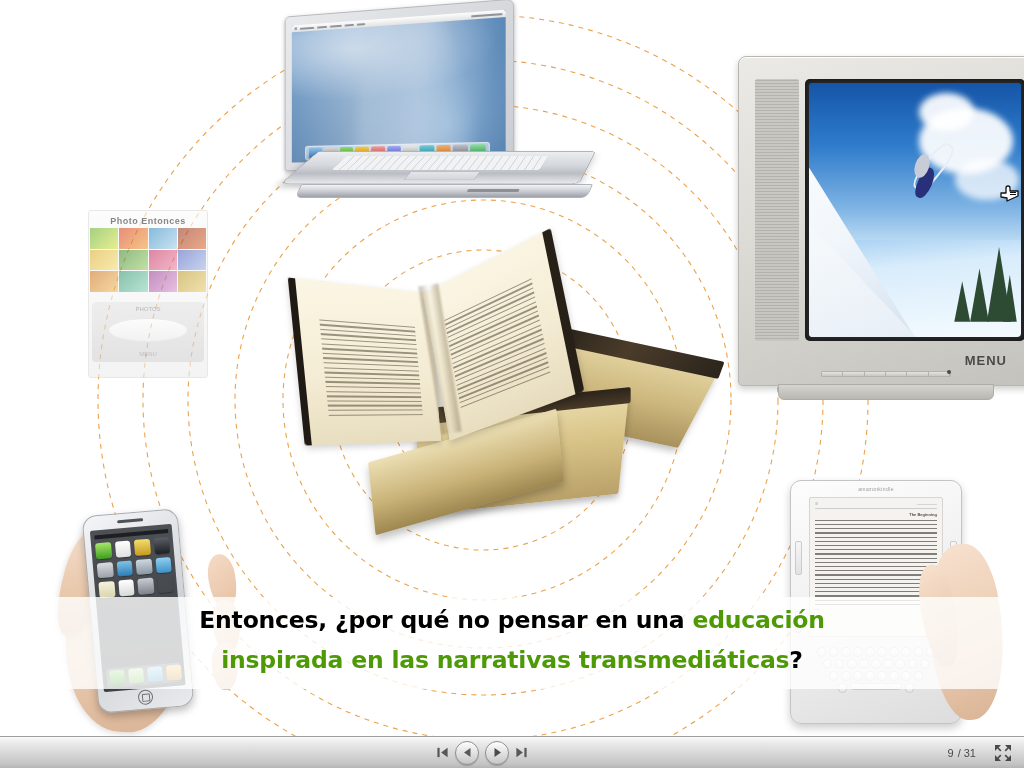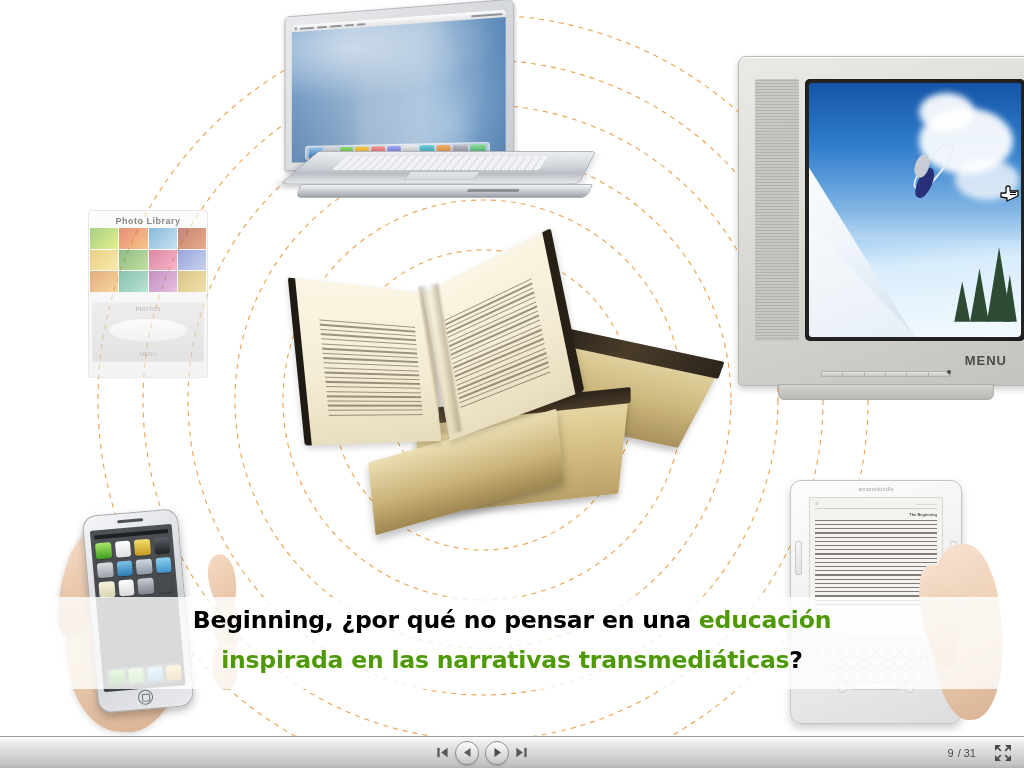"Photo Library" div.pd-title { text: Library -> Entonces }
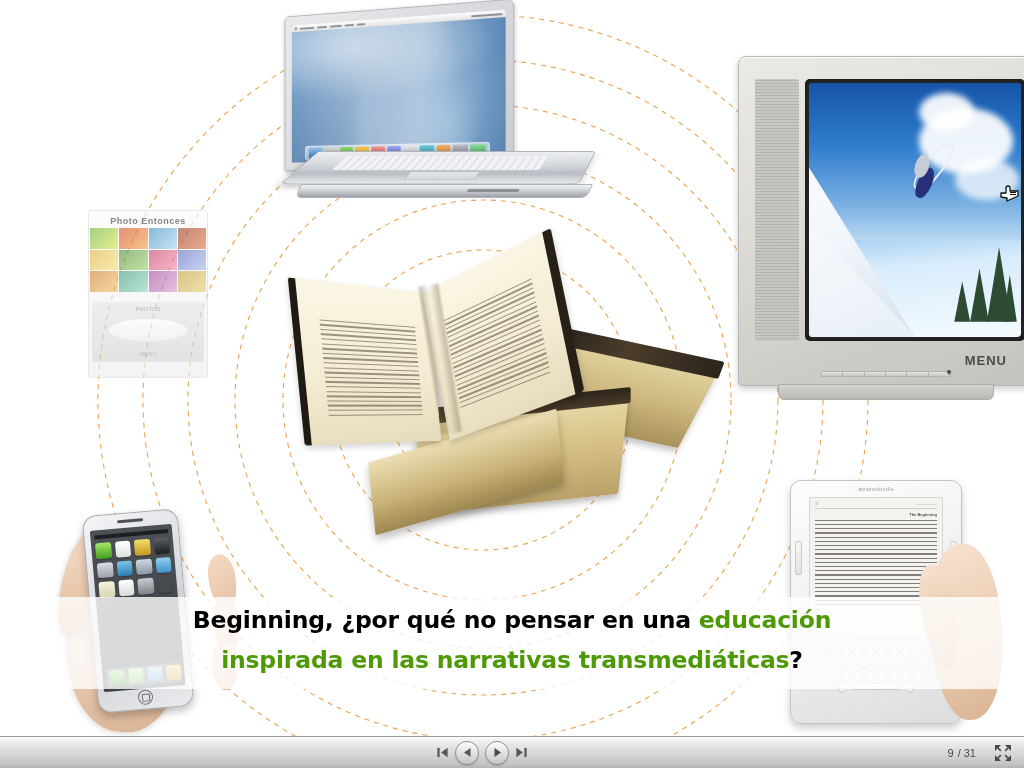"Beginning, ¿por qué no pensar" span { text: Beginning -> Entonces }
